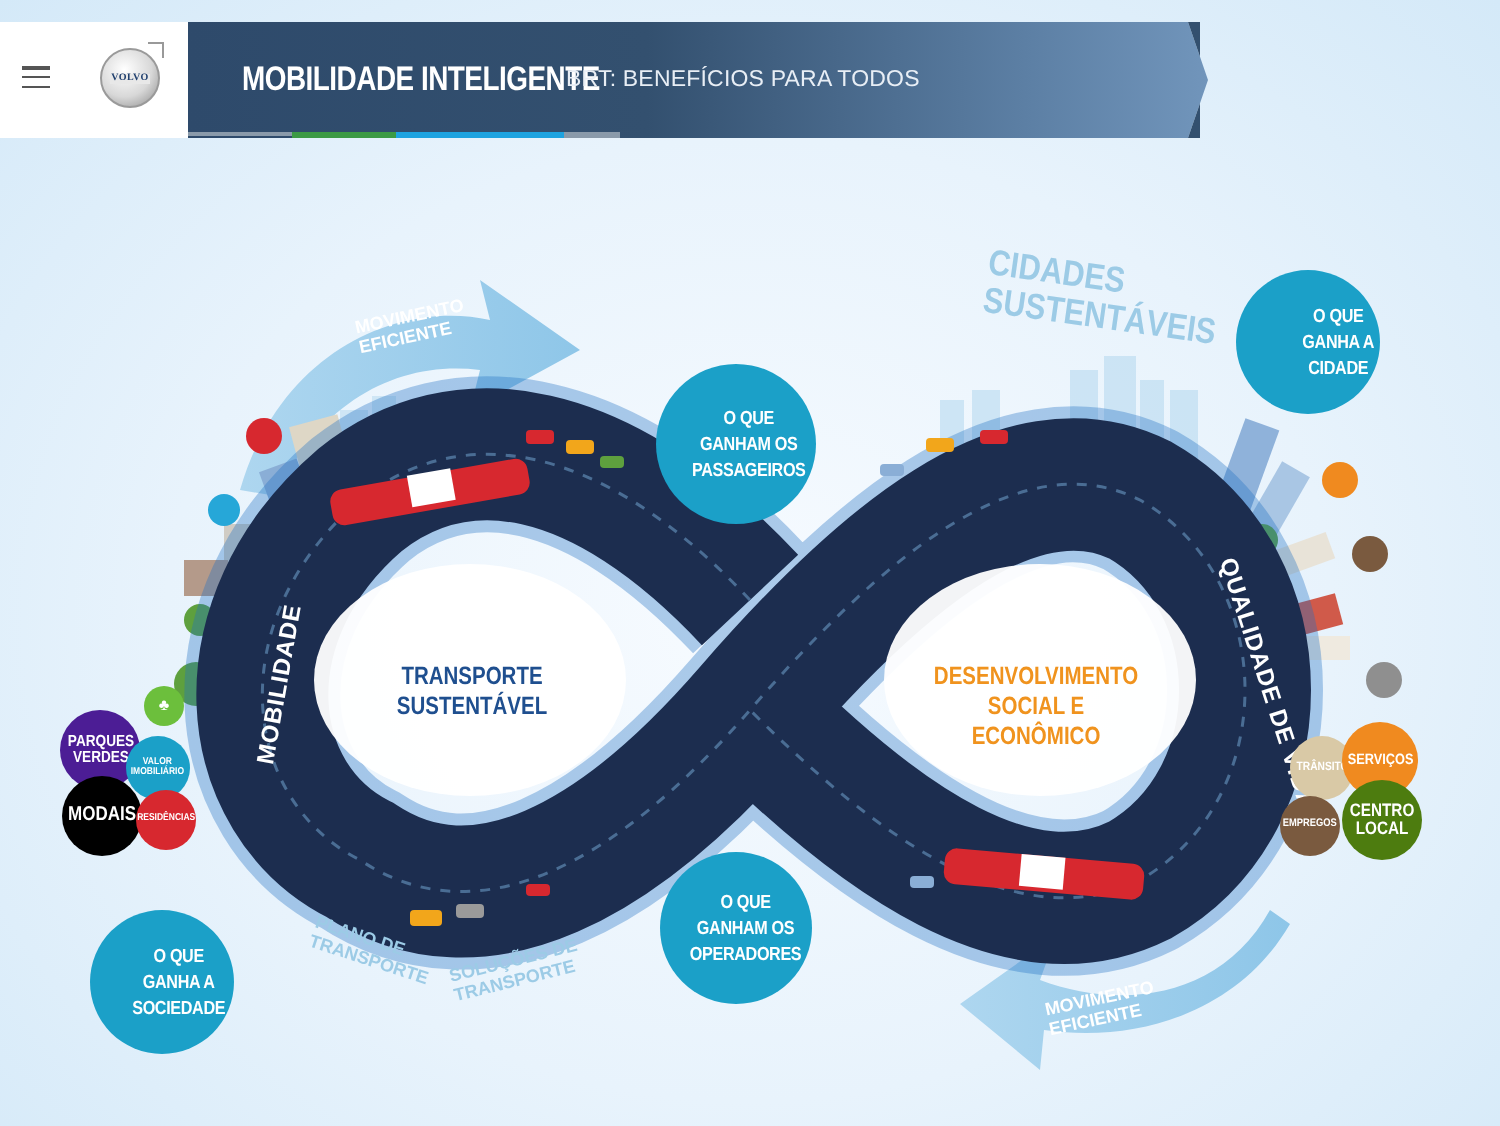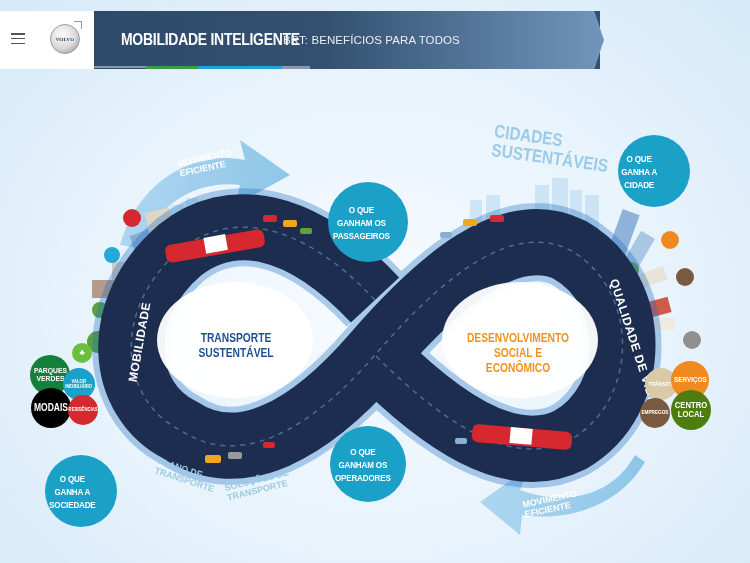"O QUE" .bubble { justify-content: flex-start -> flex-end }
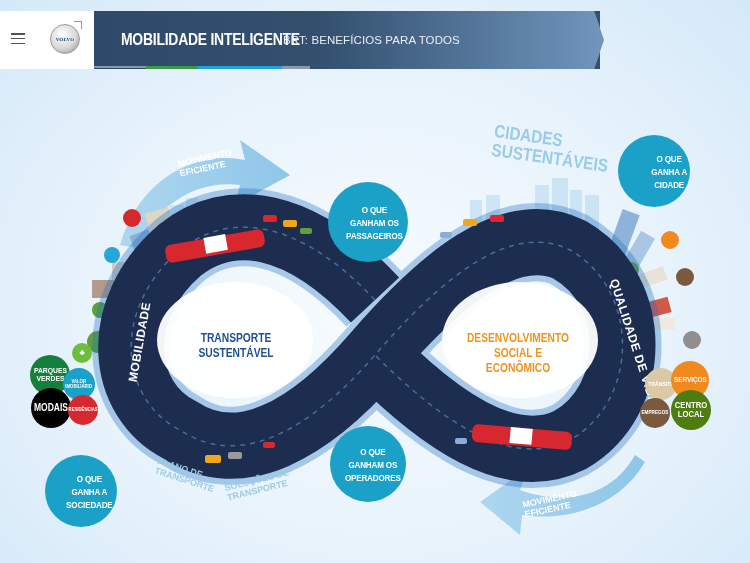"PARQUES" div.small-circle { background: #15803d -> #4c1d95 }
